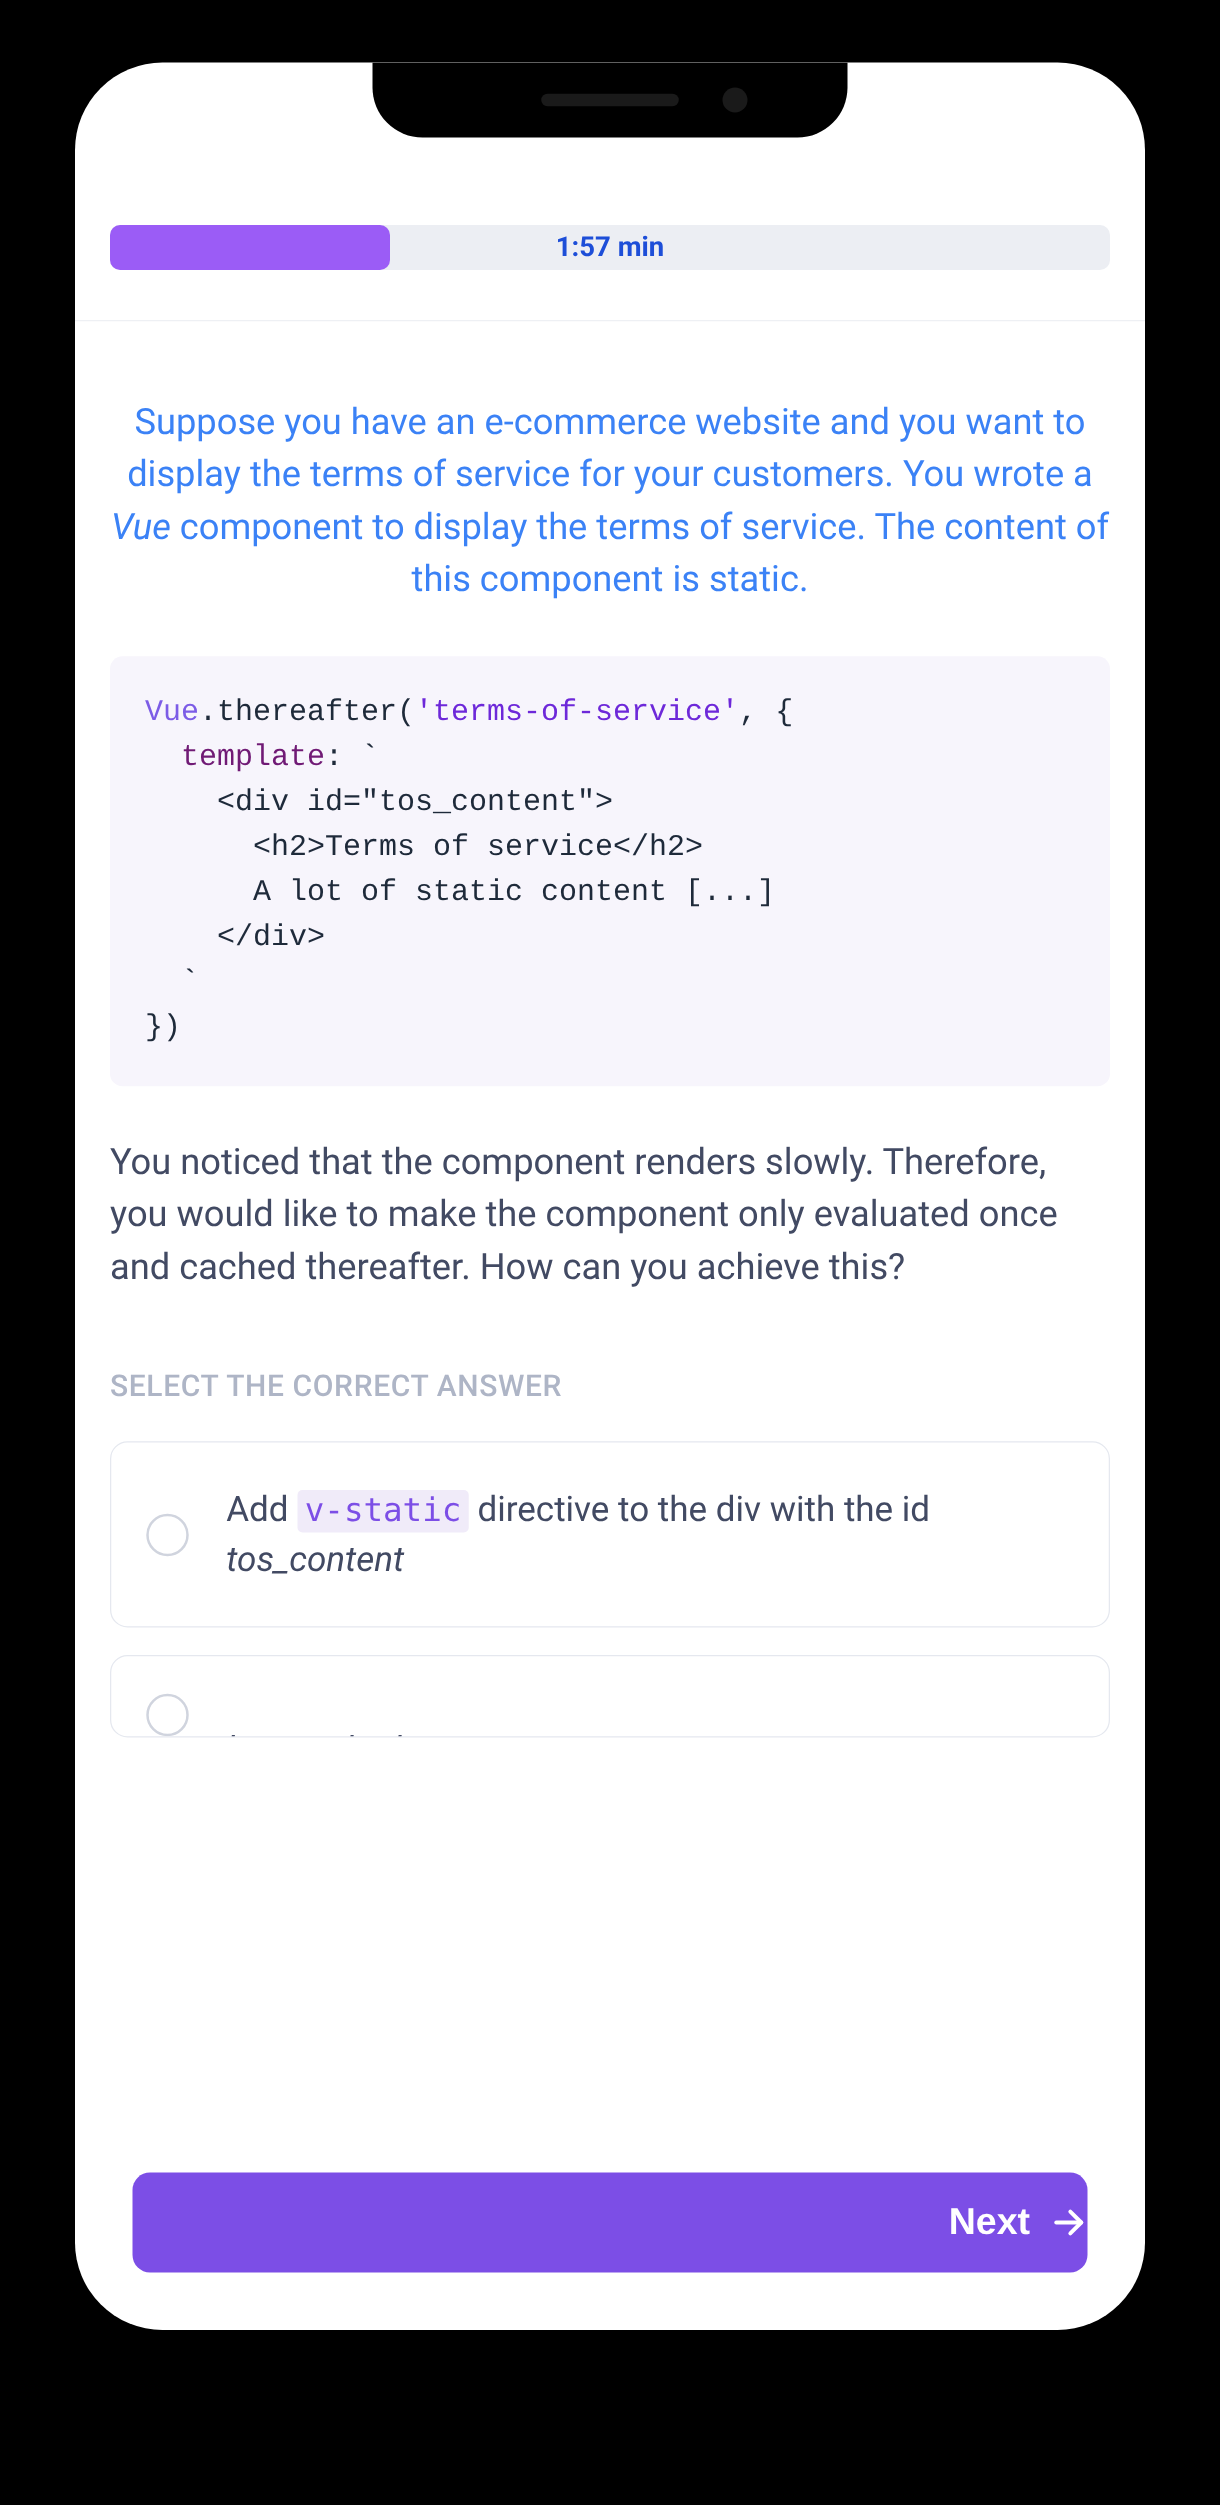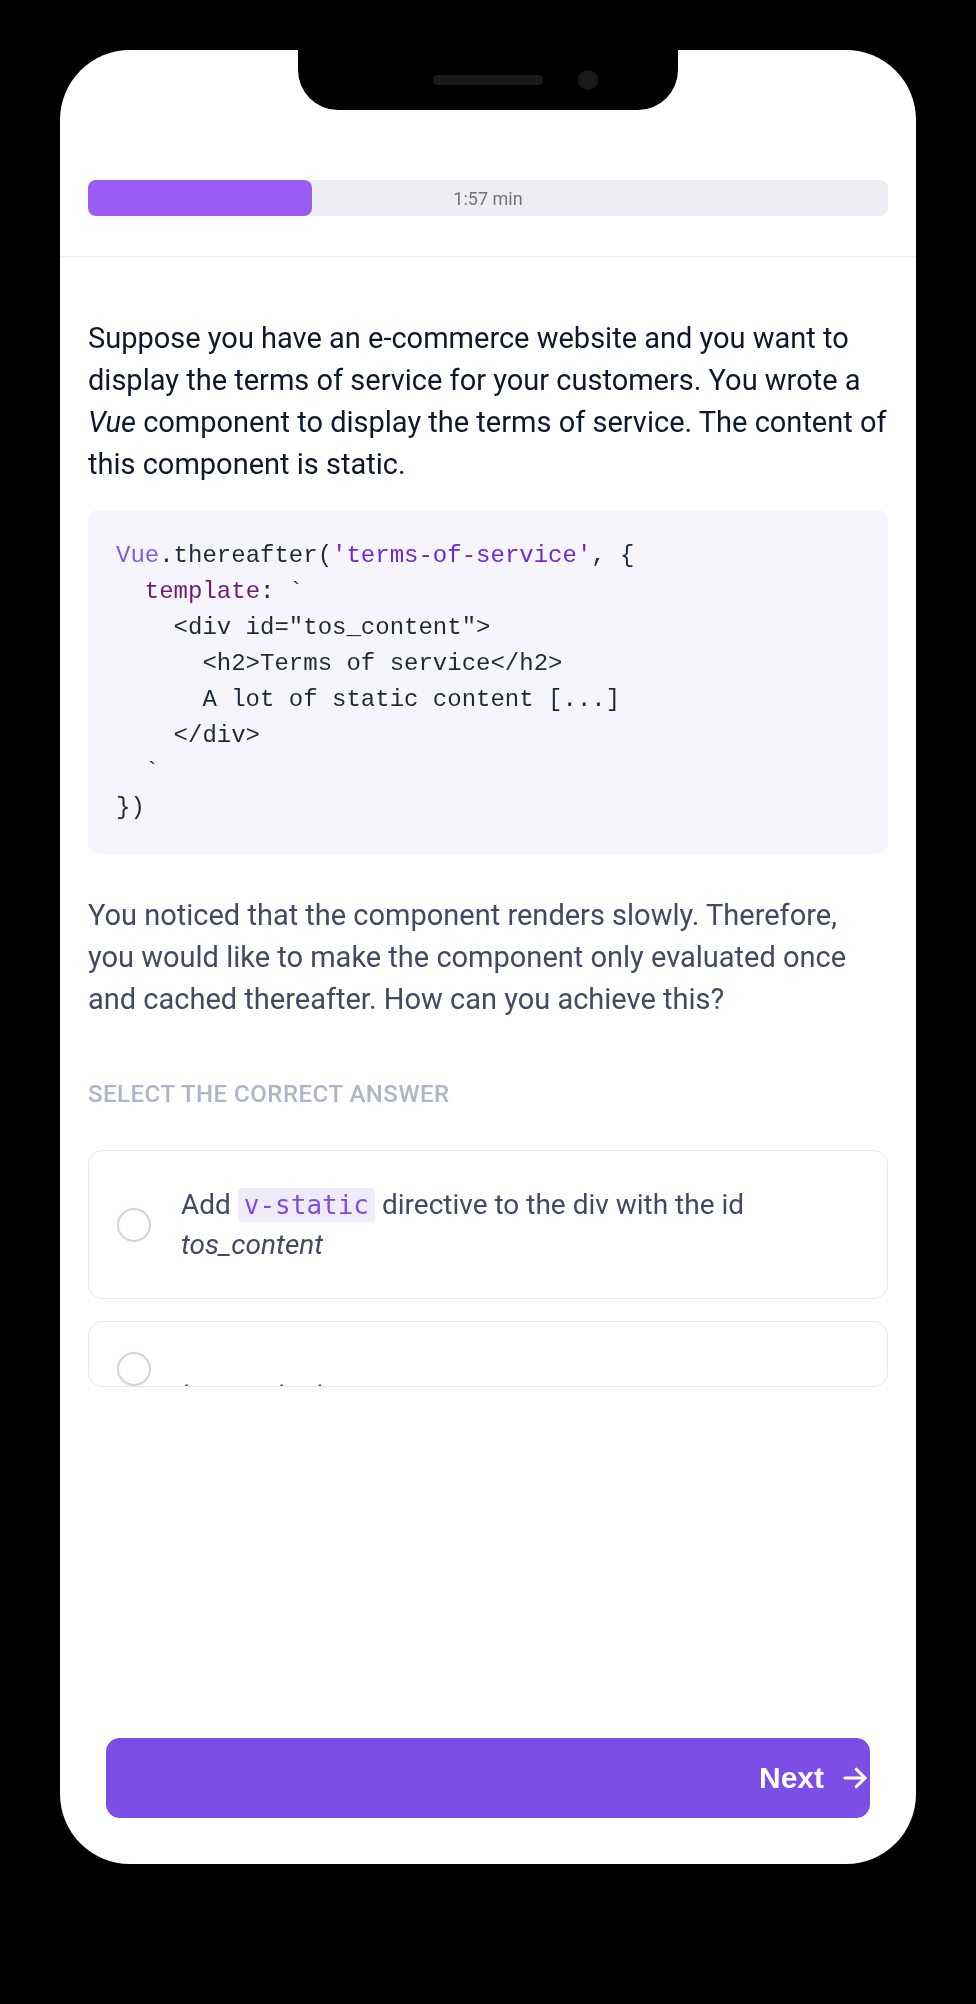"1:57 min" .timer { color: #737373 -> #1d4ed8; font-size: 18px -> 22px; font-weight: 400 -> 700 }
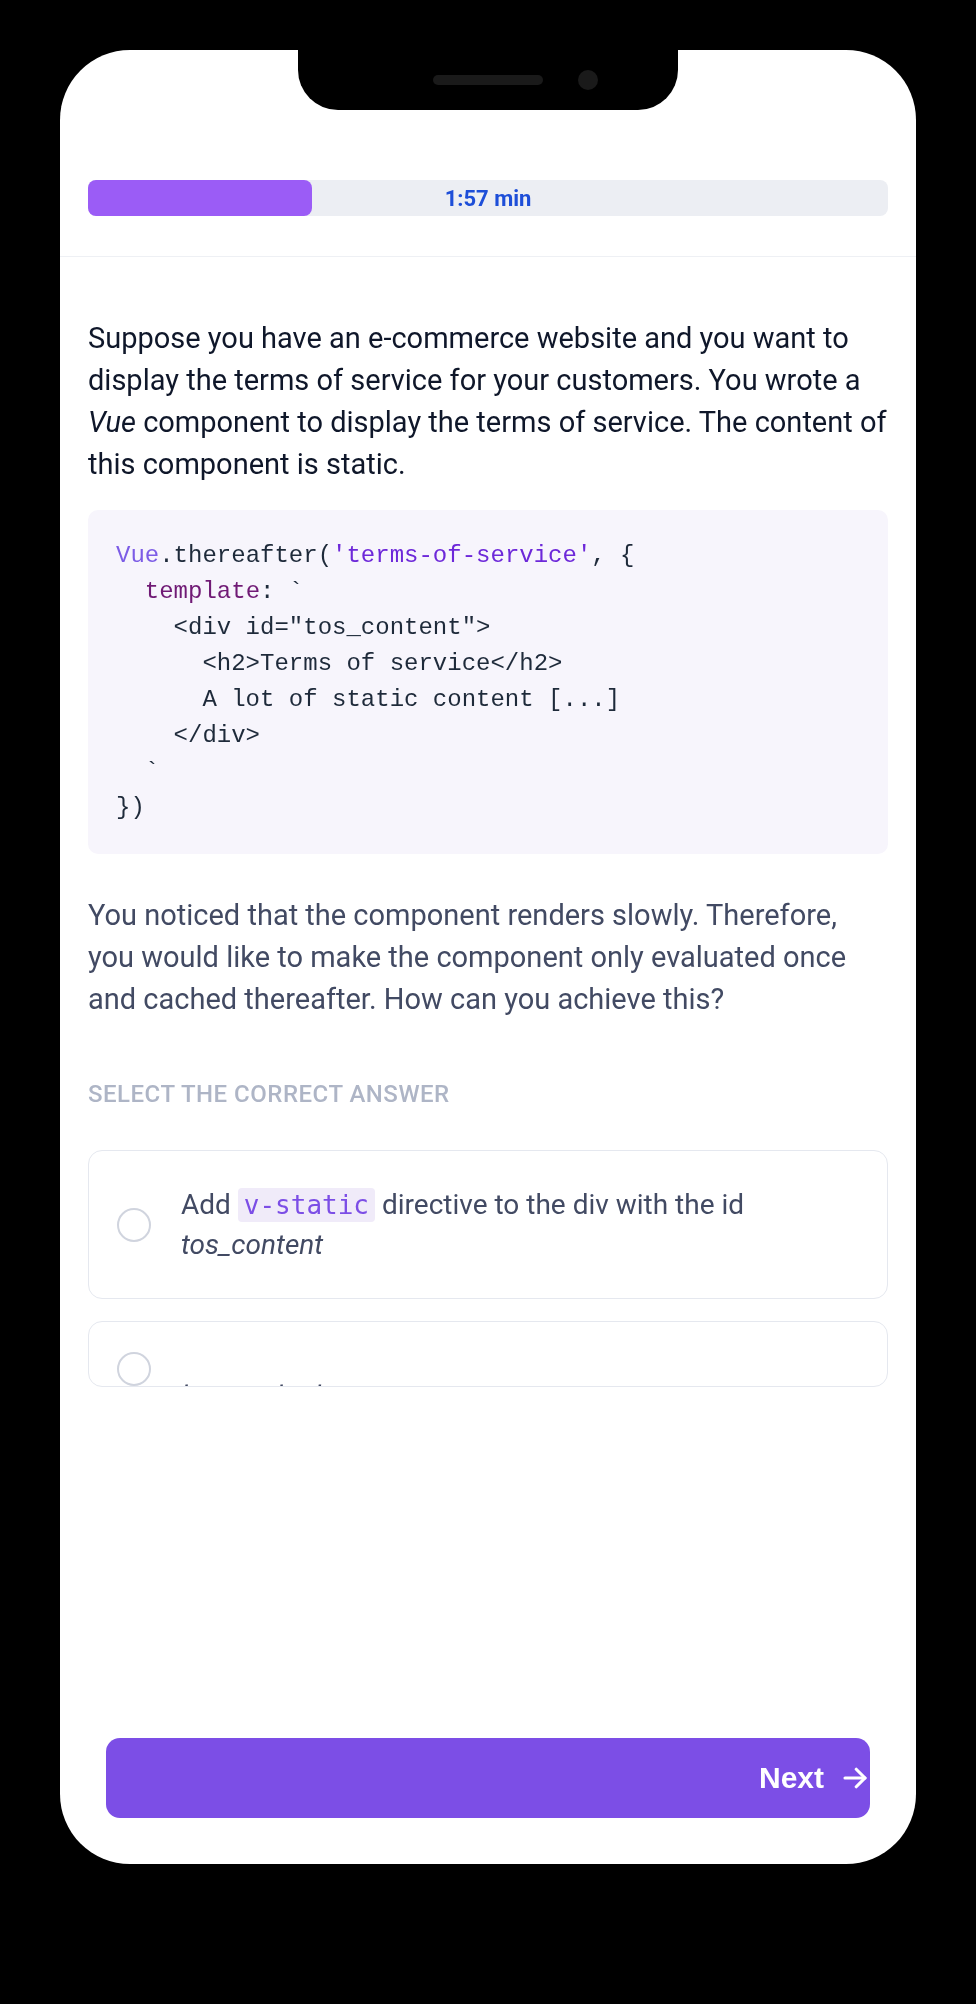"Suppose you have an e-commerce" .question-text { color: #0f172a -> #3b82f6; margin-bottom: 25px -> 40px; text-align: none -> center }
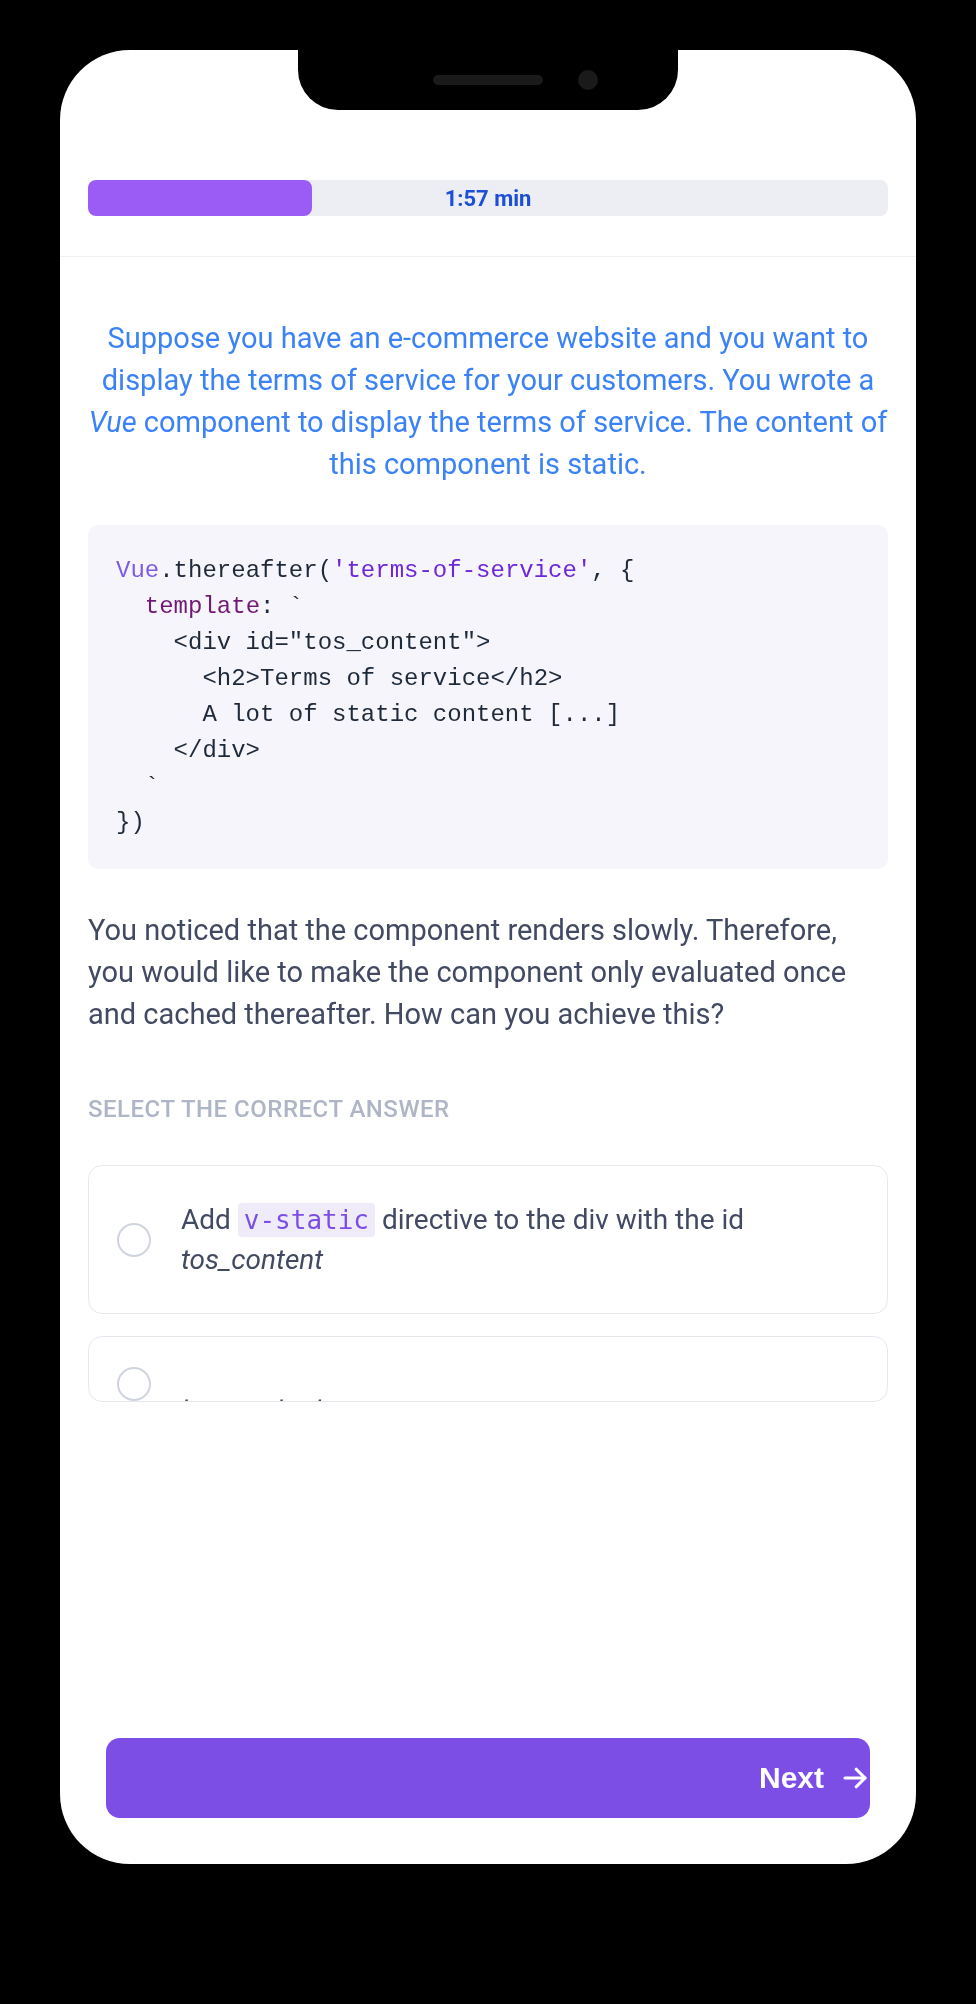"SELECT THE CORRECT ANSWER" .select-label { margin-bottom: 42px -> 30px }
